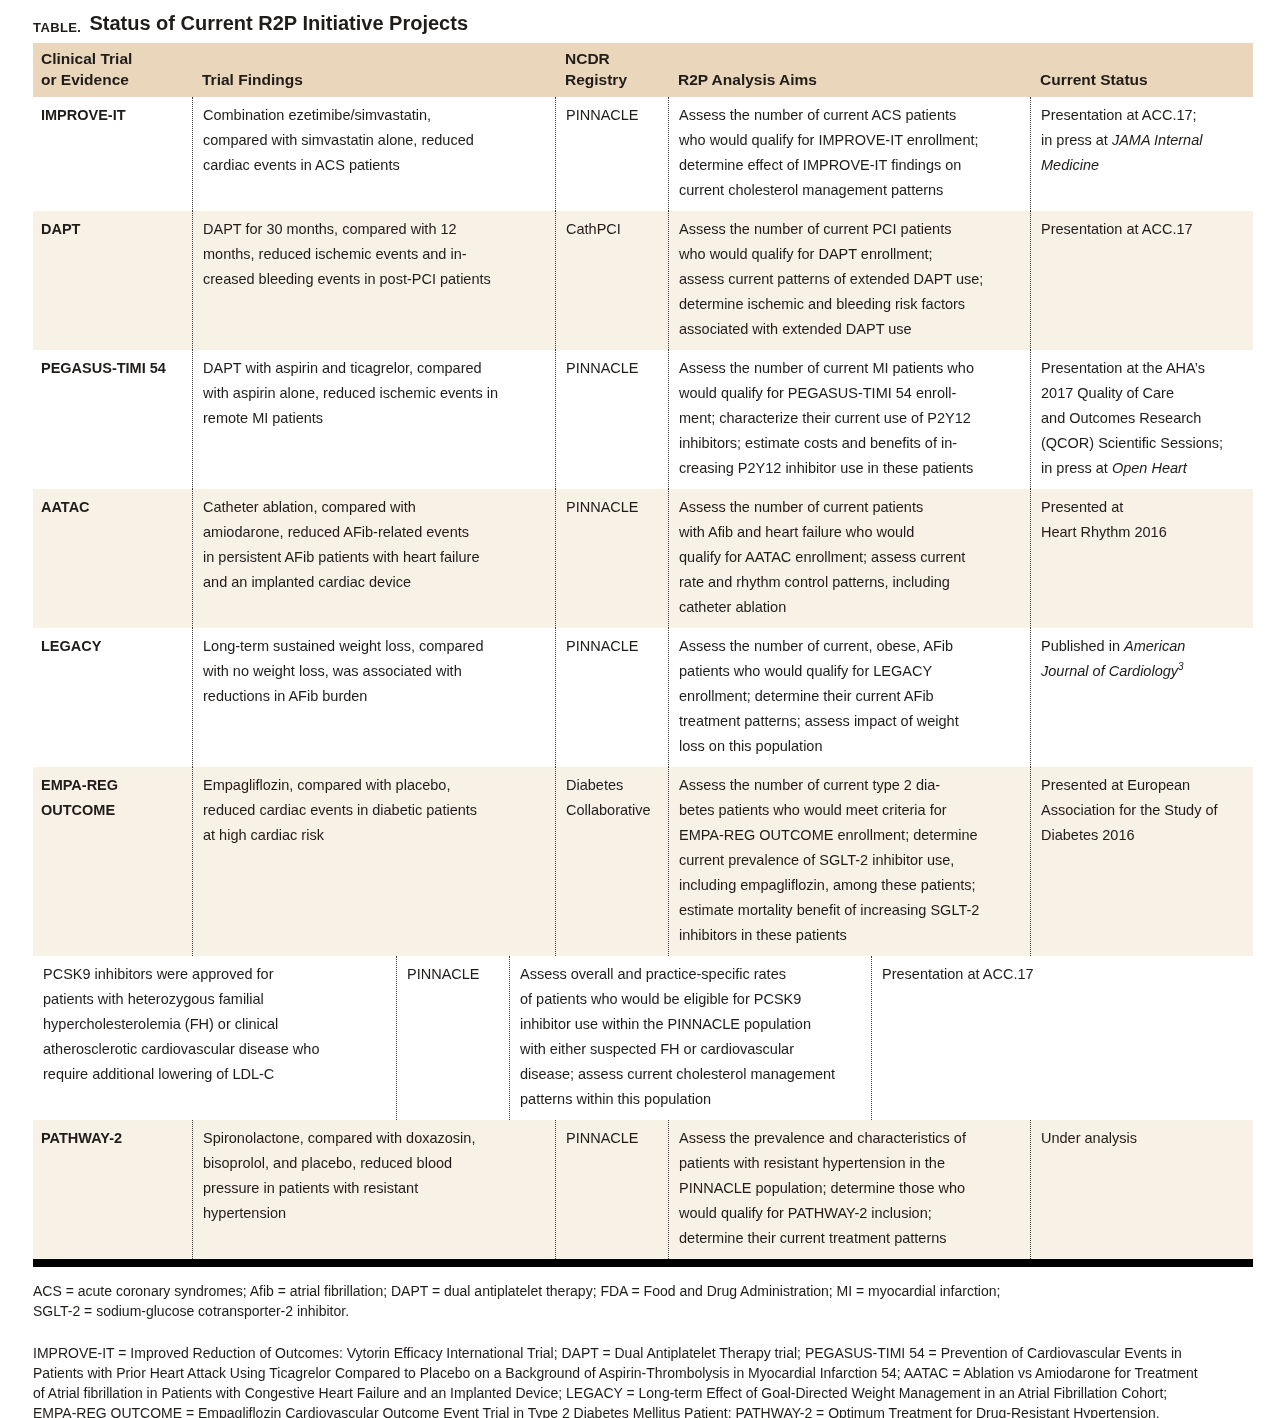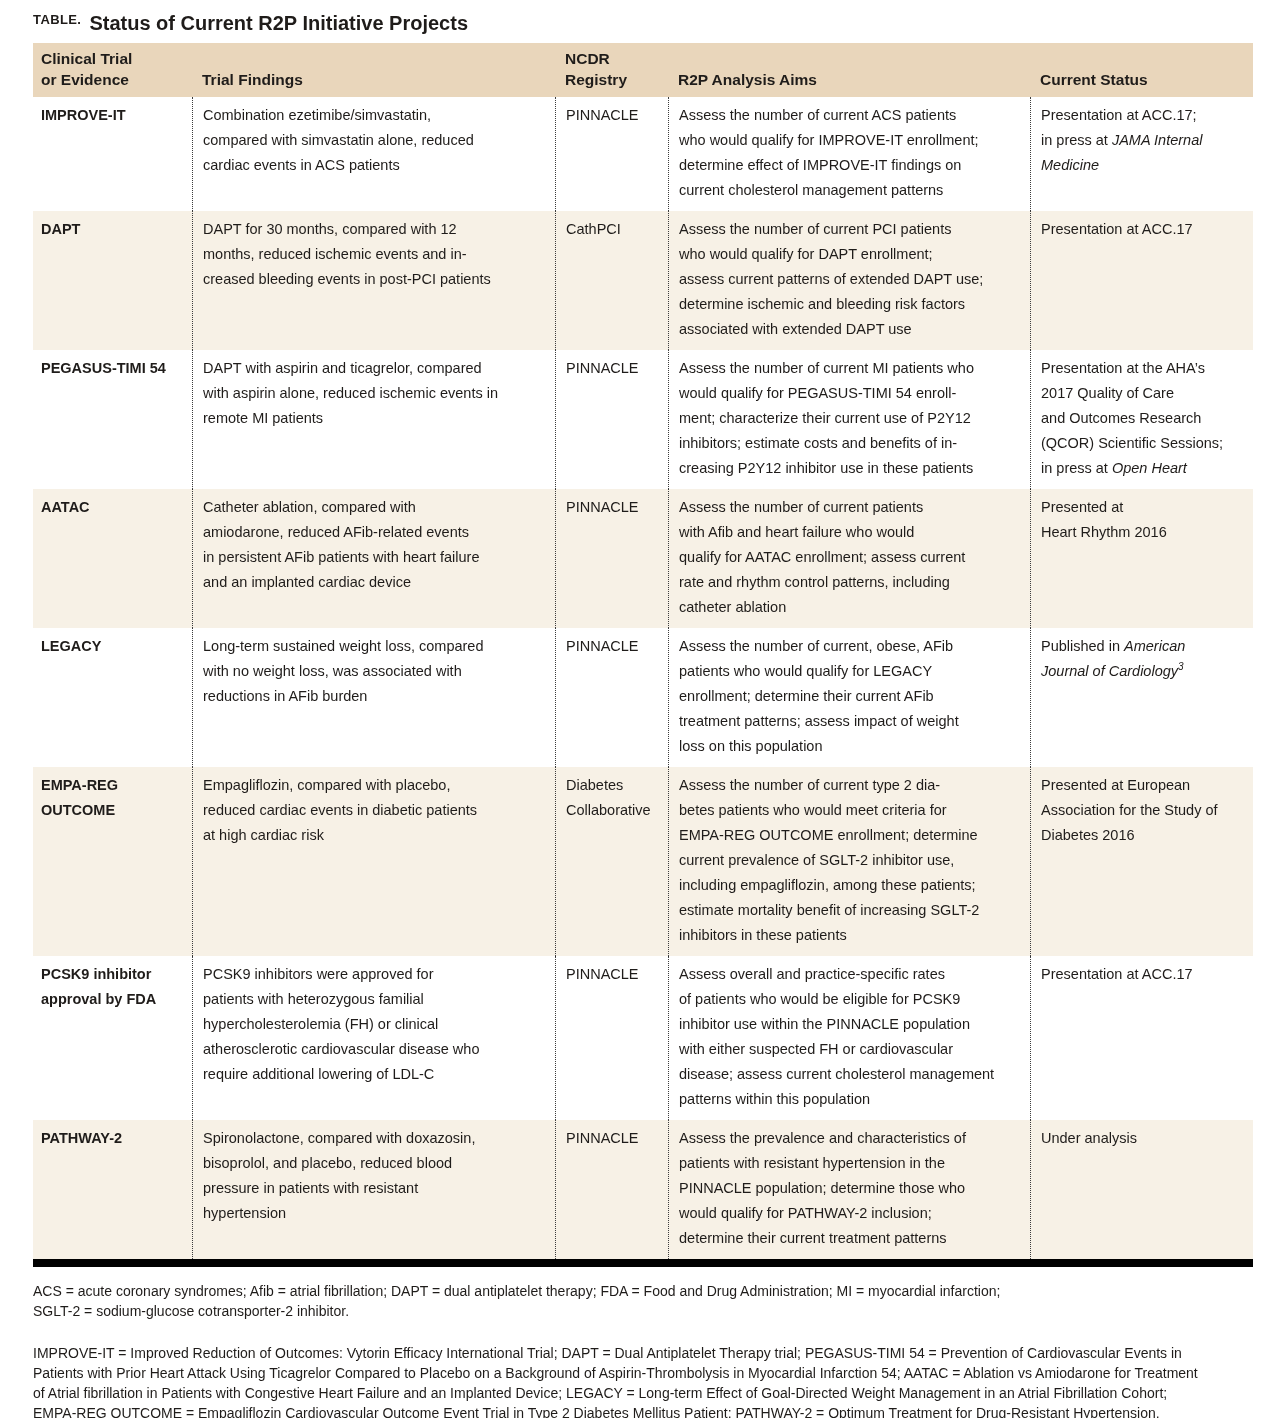"TABLE." .title-row { align-items: flex-start -> flex-end }
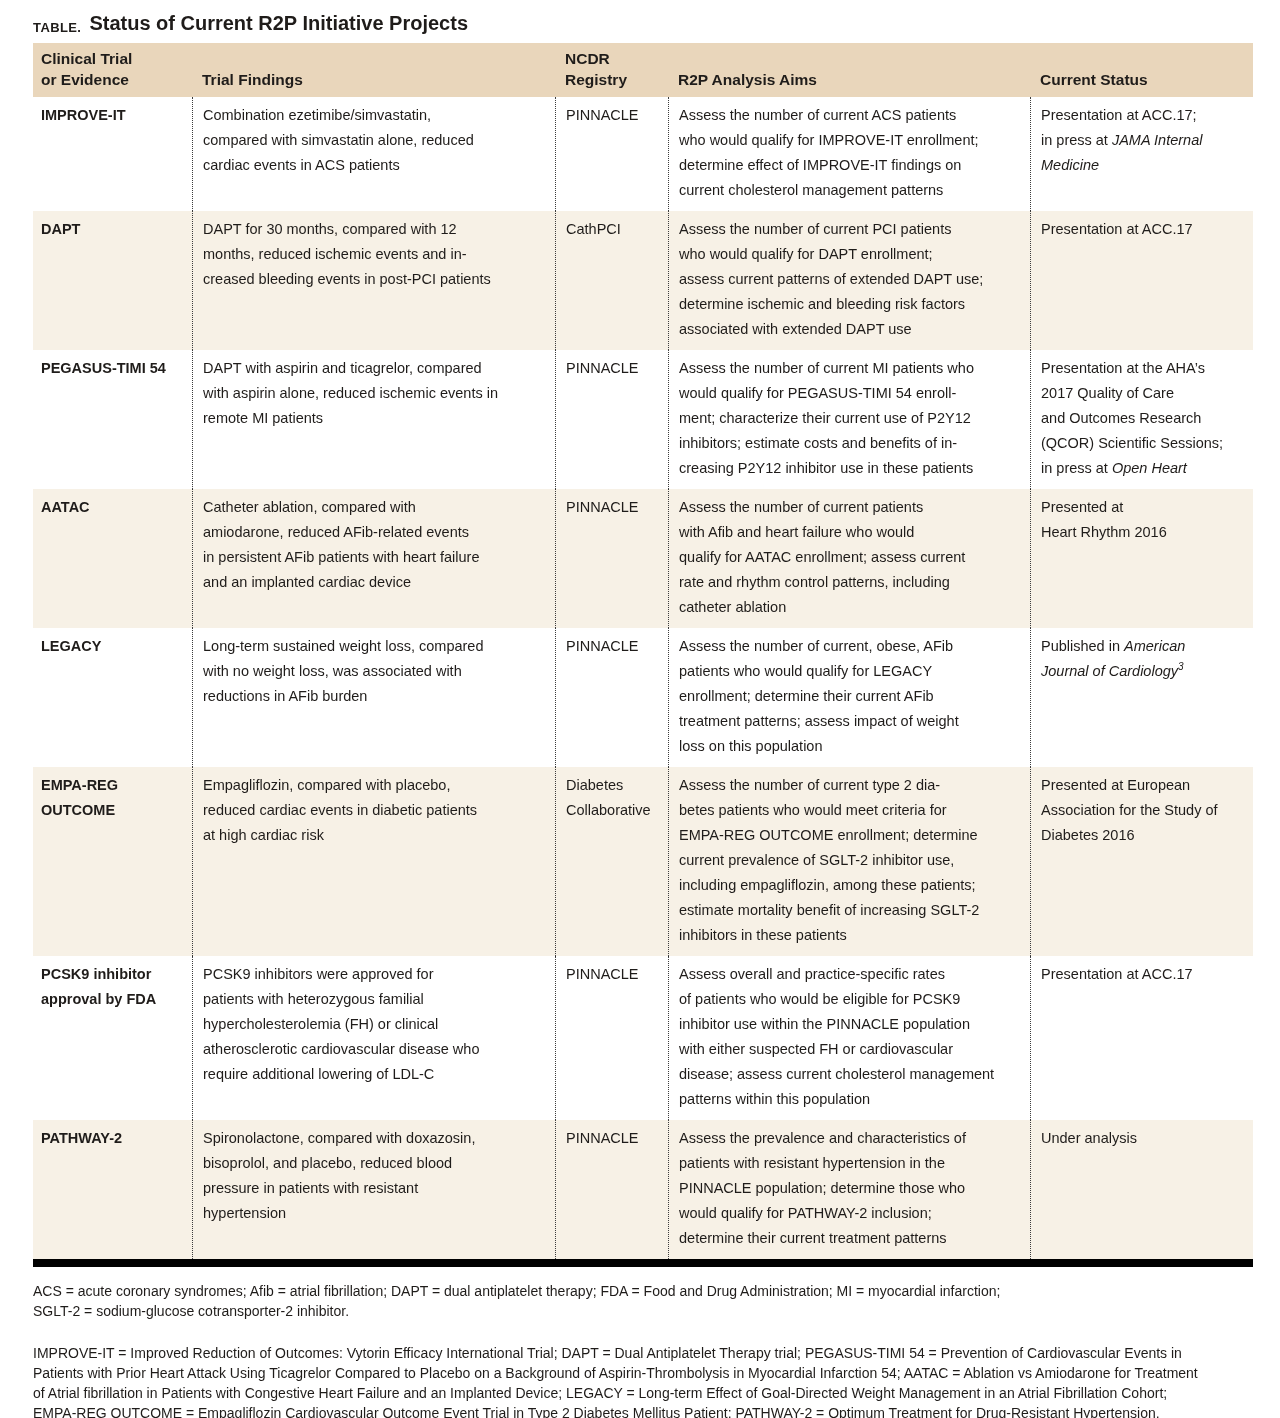"PCSK9 inhibitor" div.td { html: <div>PCSK9 inhibitor approval by FDA</div> -> none }
